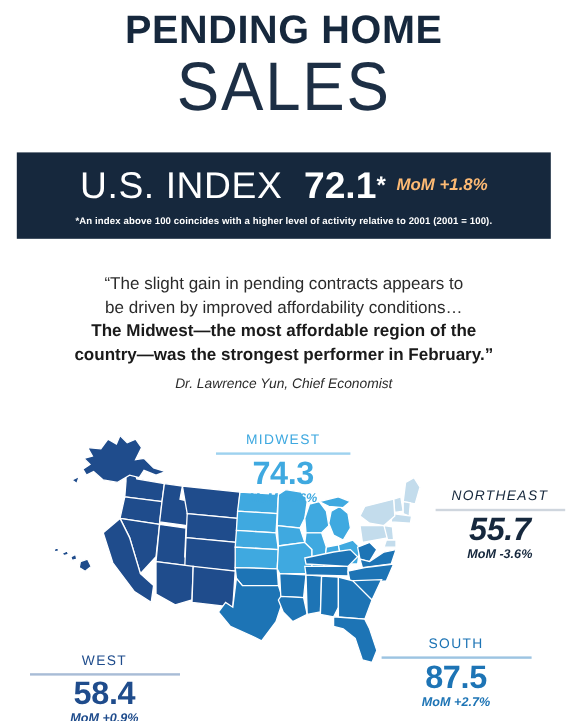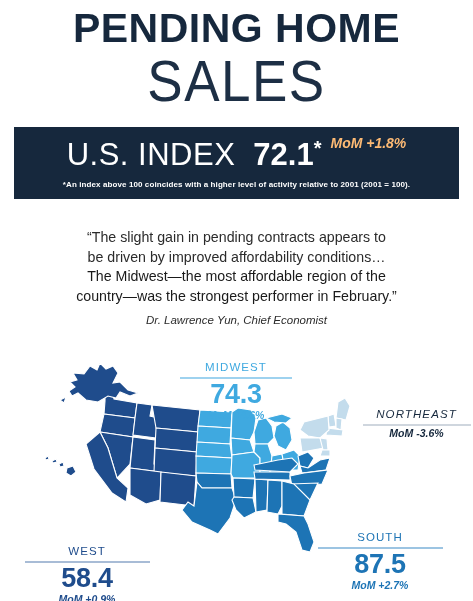"PENDING HOME" .title-line1 { font-size: 41px -> 33px }
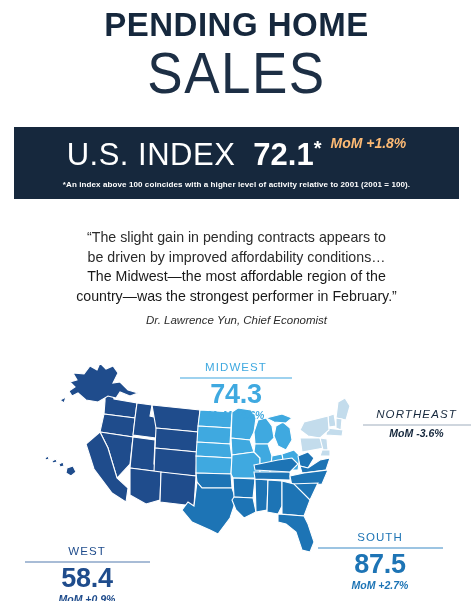"U.S. INDEX" .index-row { align-items: flex-start -> center }
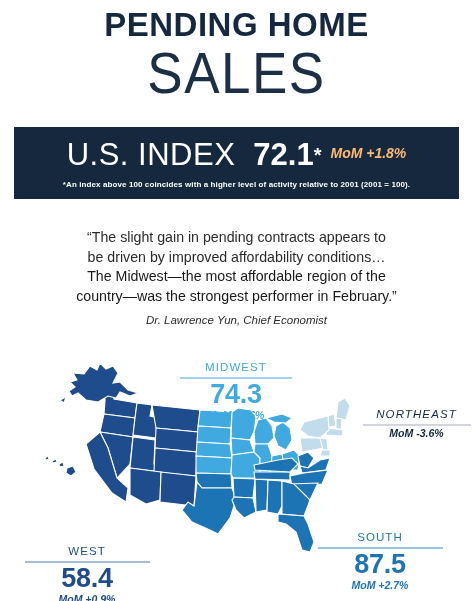"The Midwest—the most affordable region" .quote-line.bold { font-weight: normal -> bold }
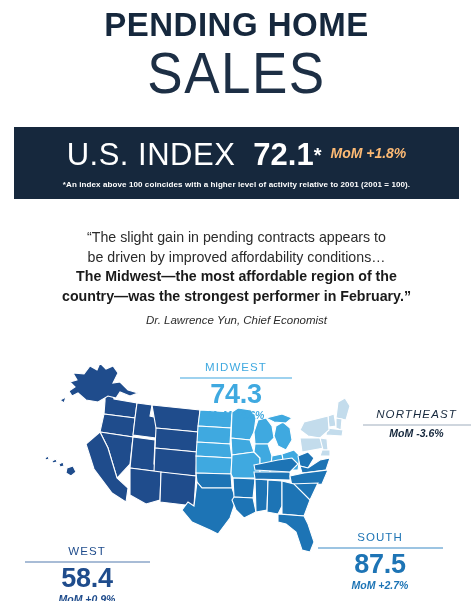"55.7" span.stat-value { html: none -> <span>55.7</span> }
